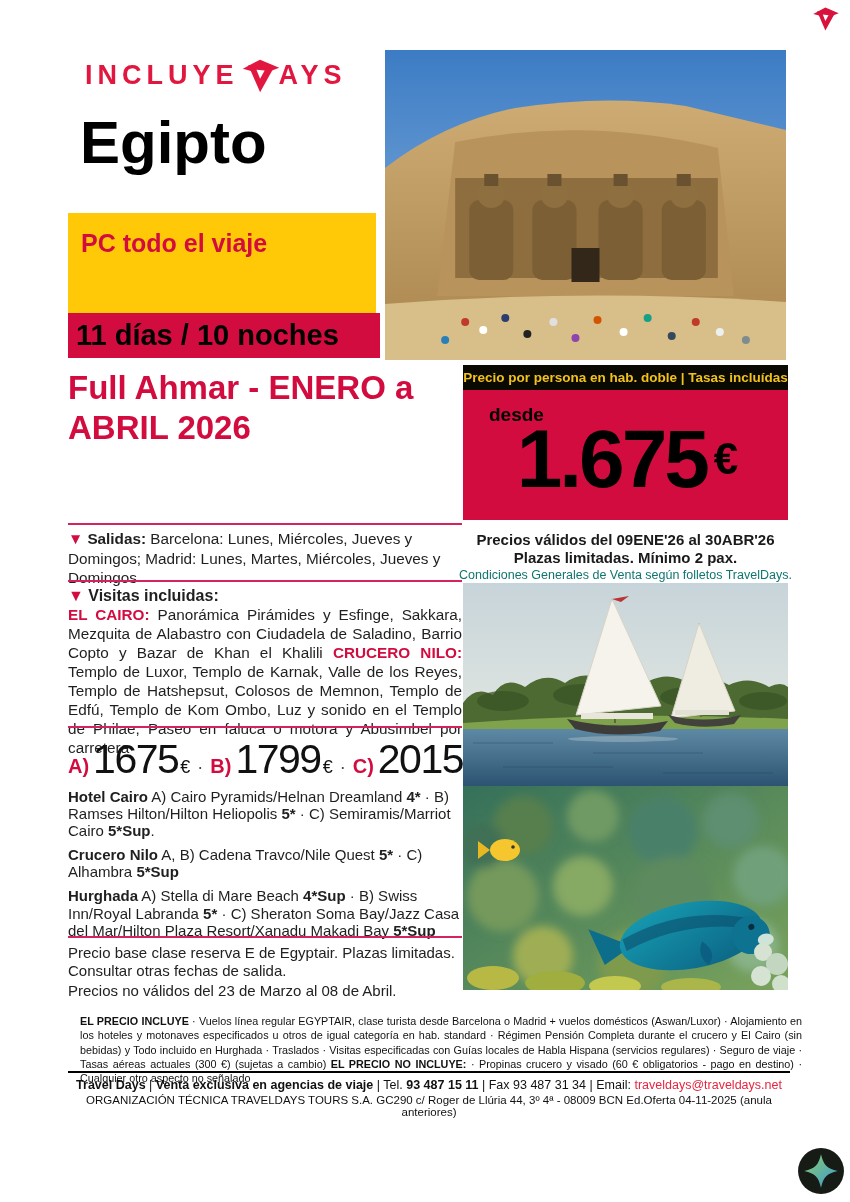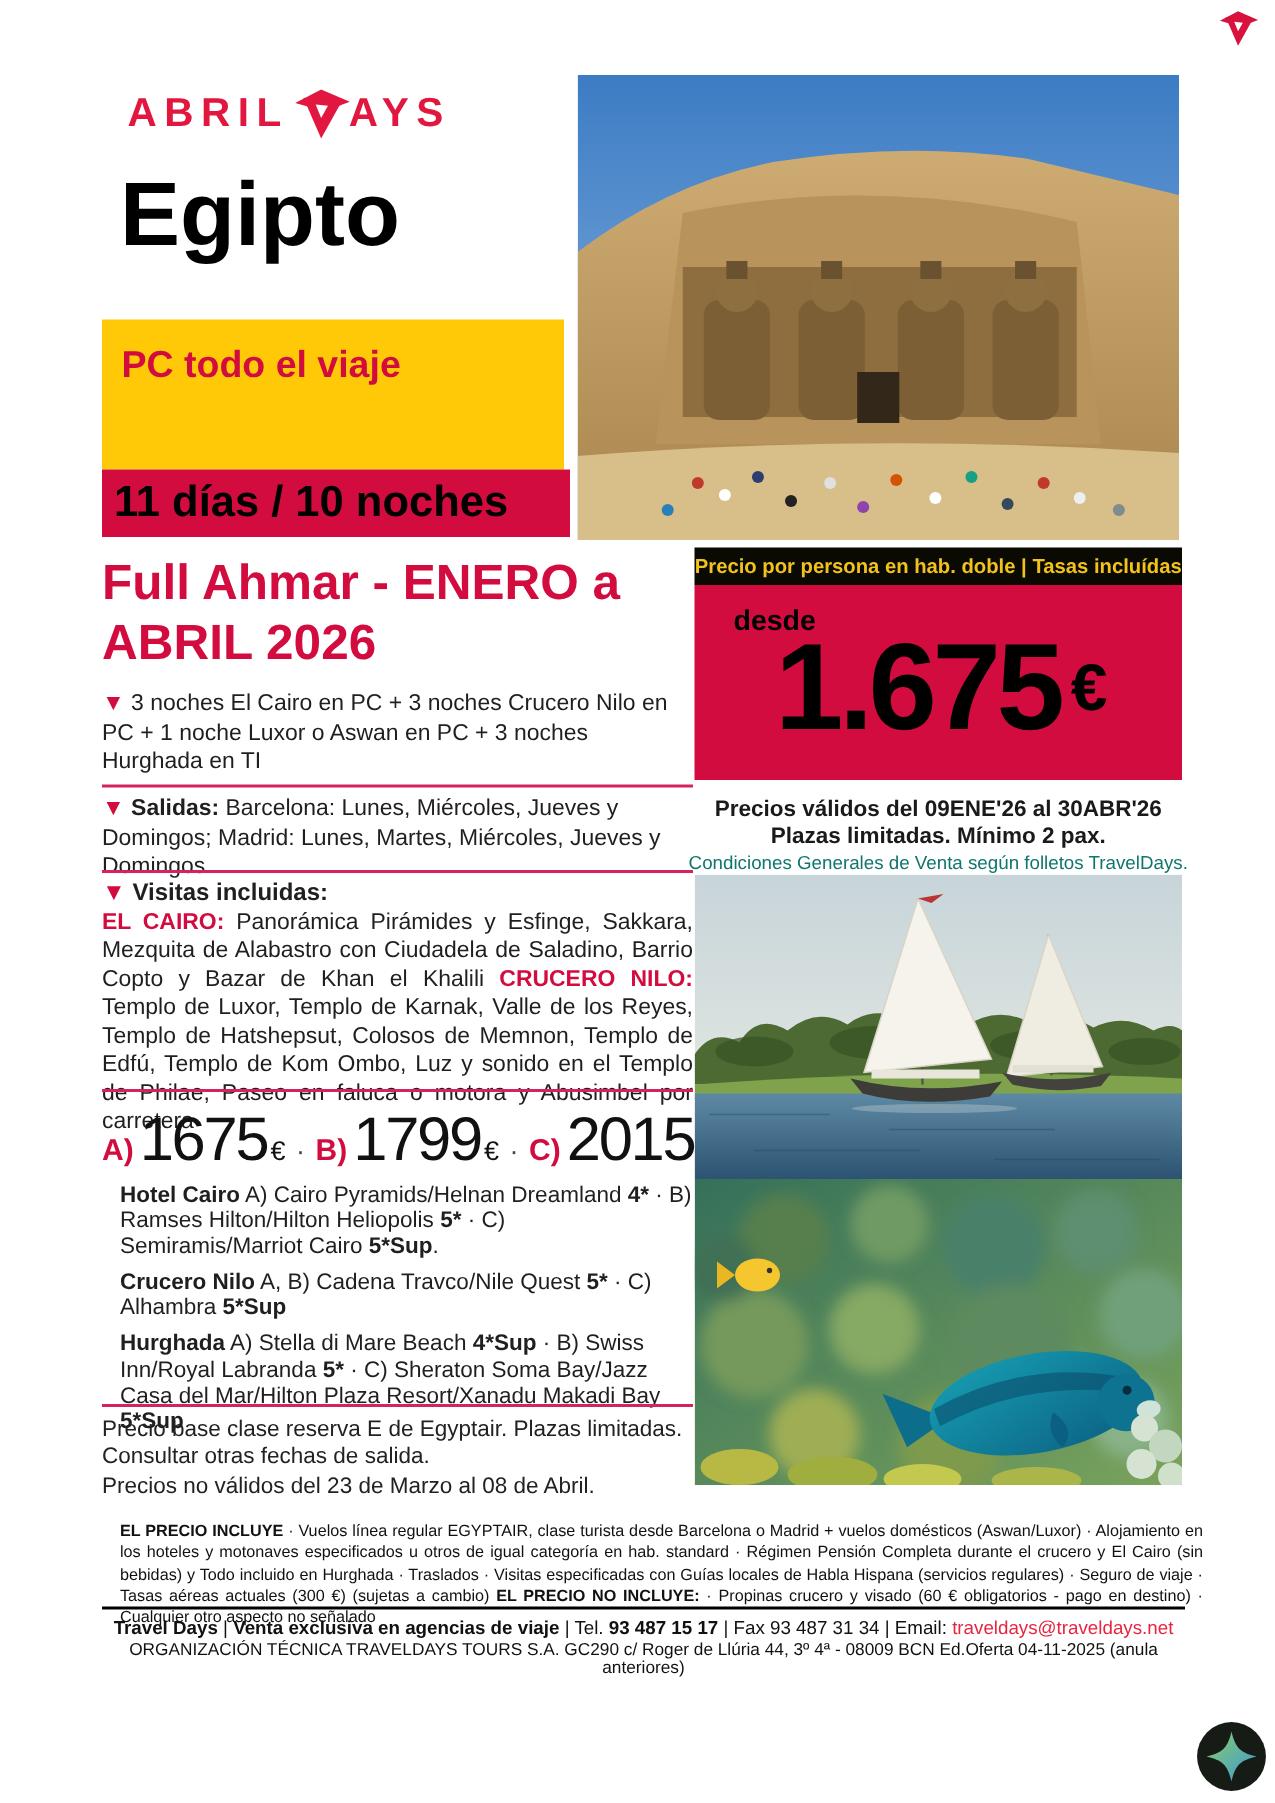"ABRIL" span { text: ABRIL -> INCLUYE }
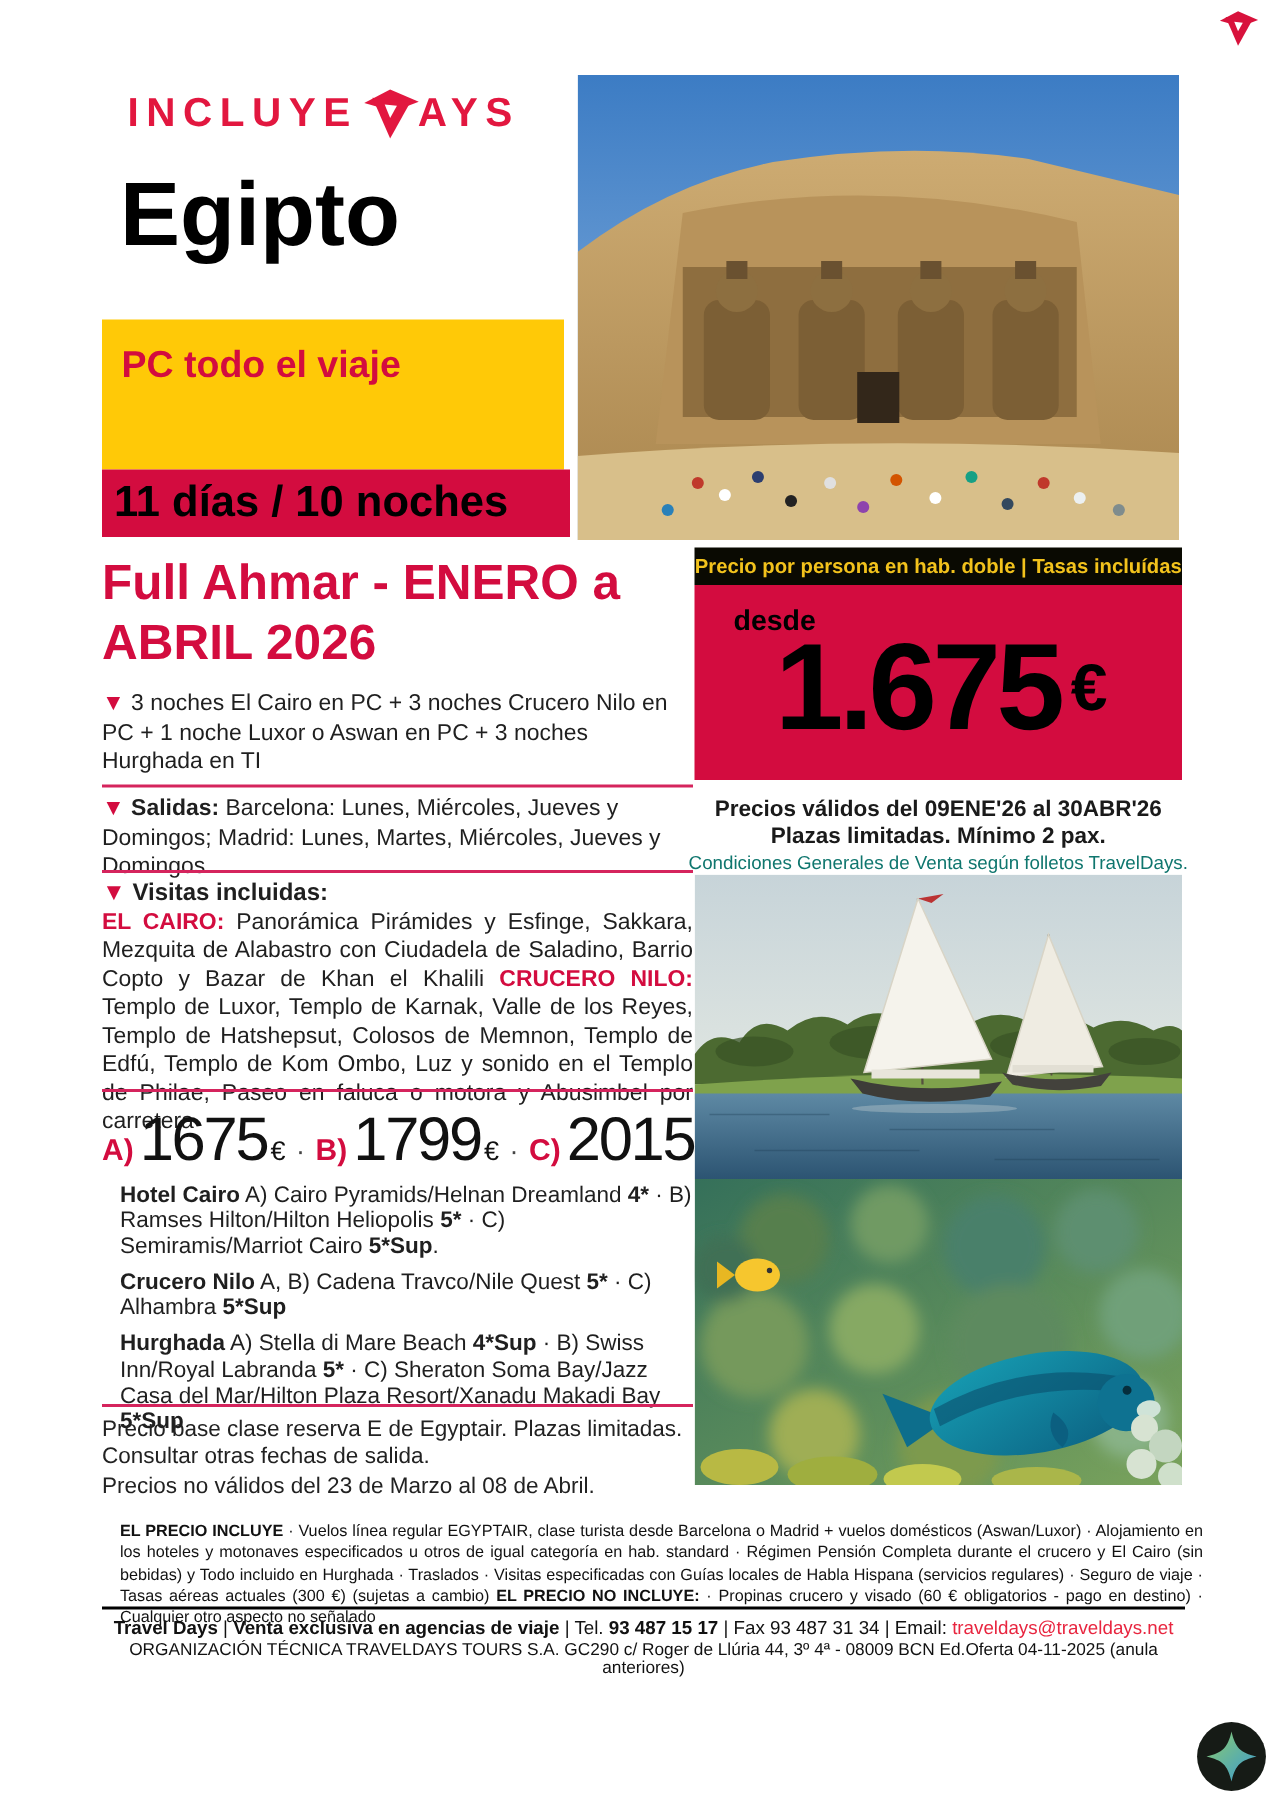"▼ 3 noches El Cairo" p.para { html: <p><span>▼ </span><span>3 noches El Cairo en PC + 3 noches Crucero Nilo en PC + 1 noche Luxor o Aswan en PC + 3 noches Hurghada en TI</span></p> -> none }
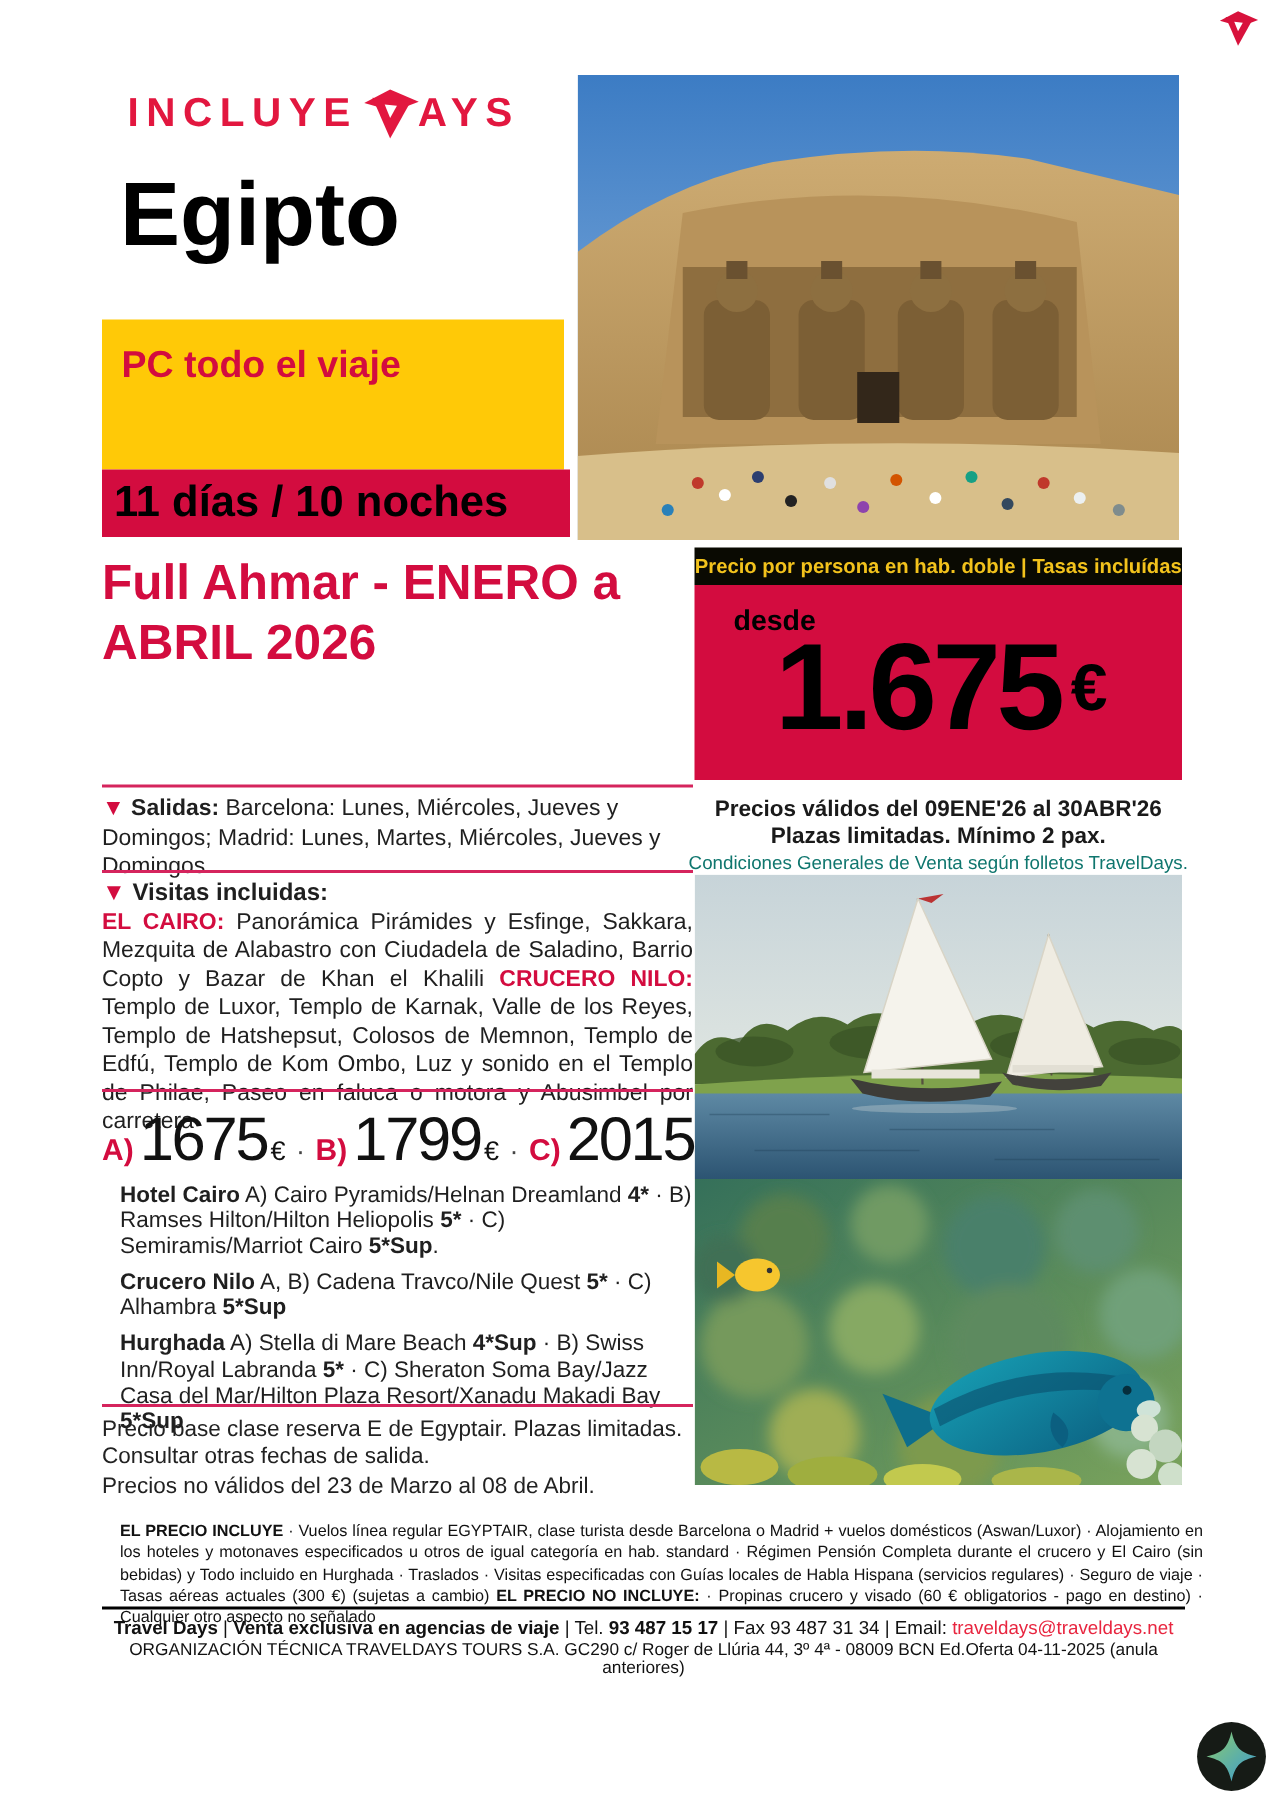"Hotel Cairo A) Cairo Pyramids/Helnan" .hotels p { margin: 0 0 7px 12px -> 0 0 7px 0 }
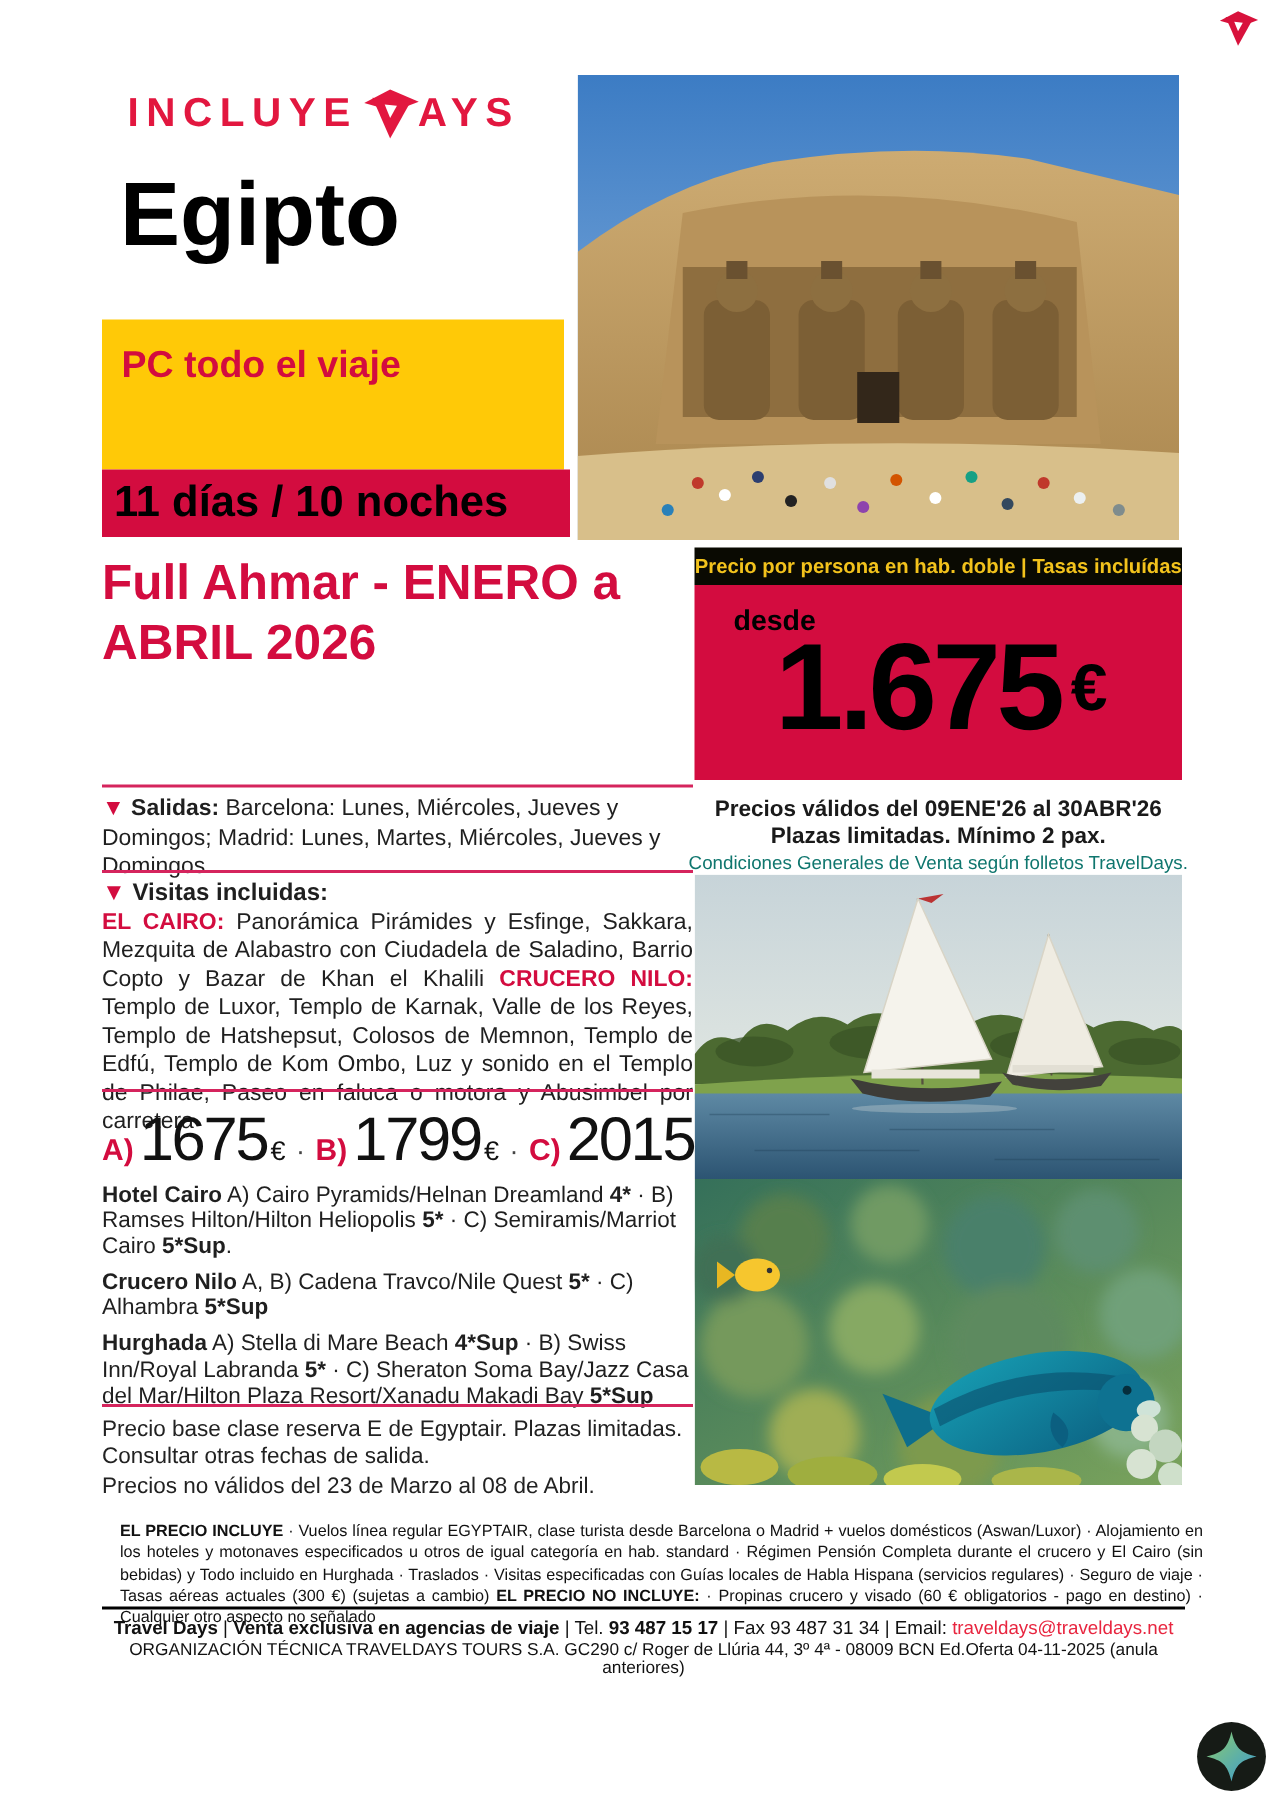"93 487 15 17" span { text: 17 -> 11 }
